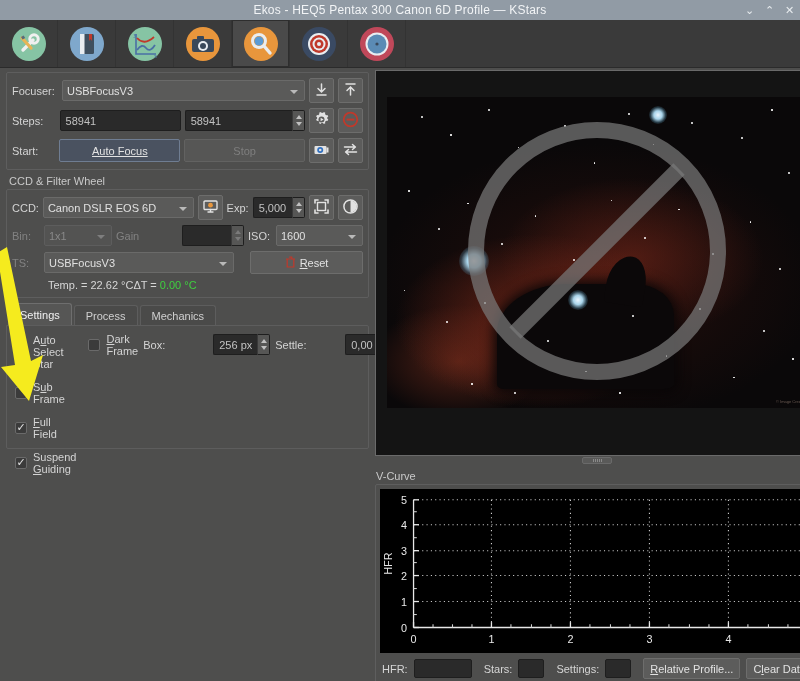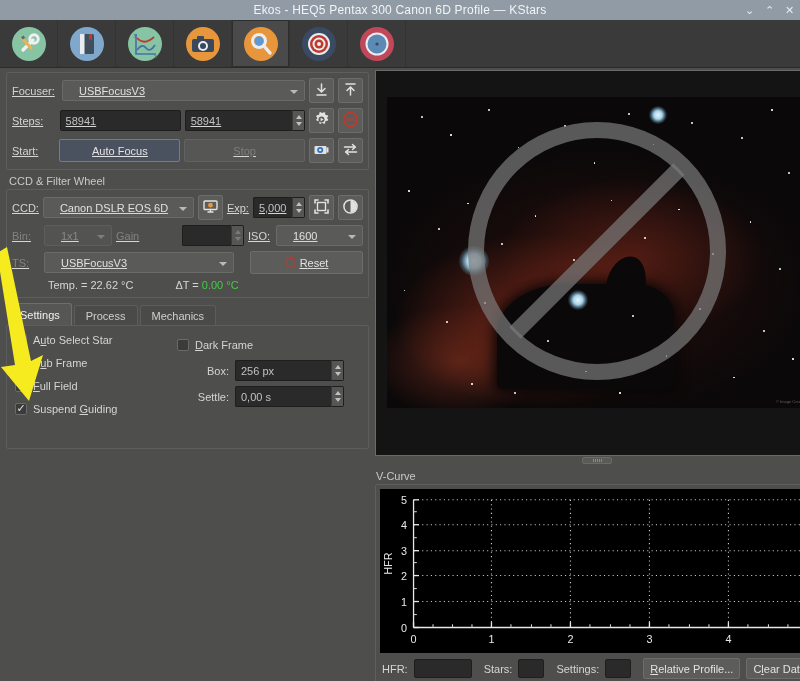"Focuser:" .row { text-decoration: underline -> none }
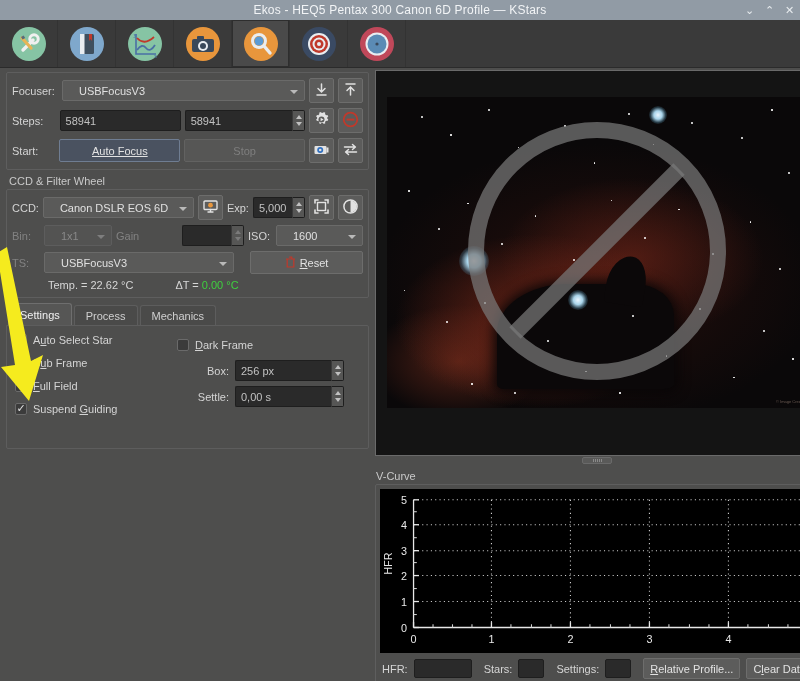"USBFocusV3" .combo { padding: 0 16px 0 16px -> 0 16px 0 4px }
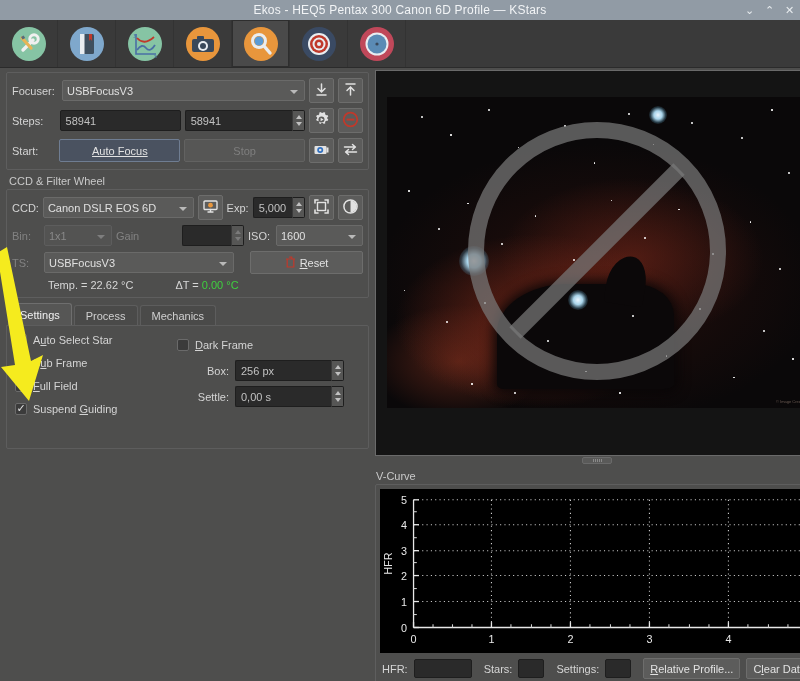"Temp. = 22.62 °C" .templine { gap: 42px -> none }
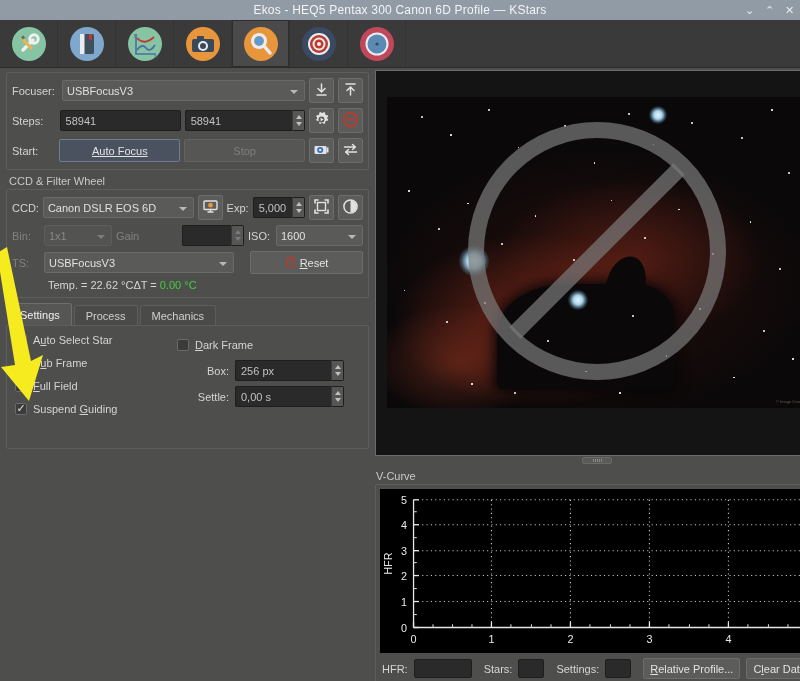"Dark Frame" .sg-right { flex-direction: column -> row }
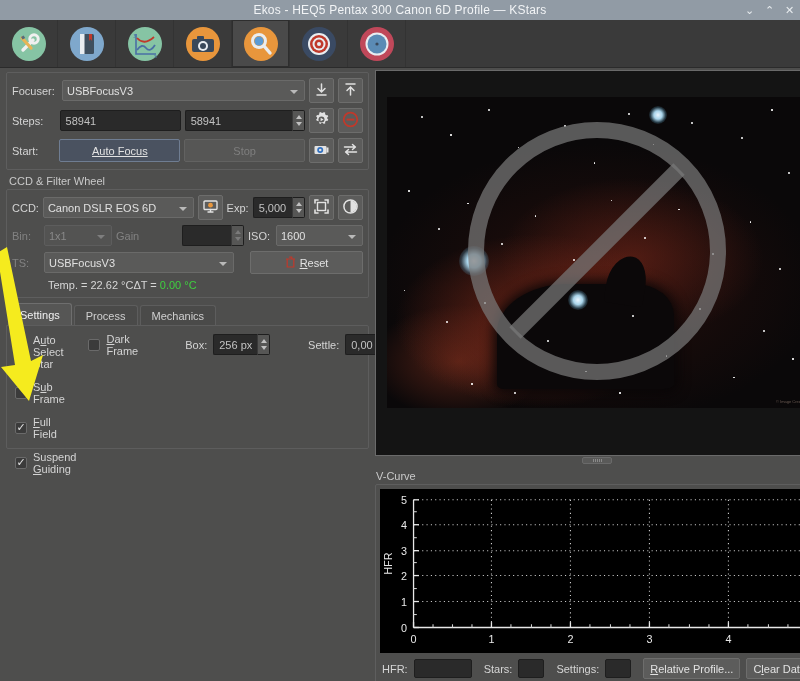"Box:" .sgrow .lab { text-align: right -> left }
